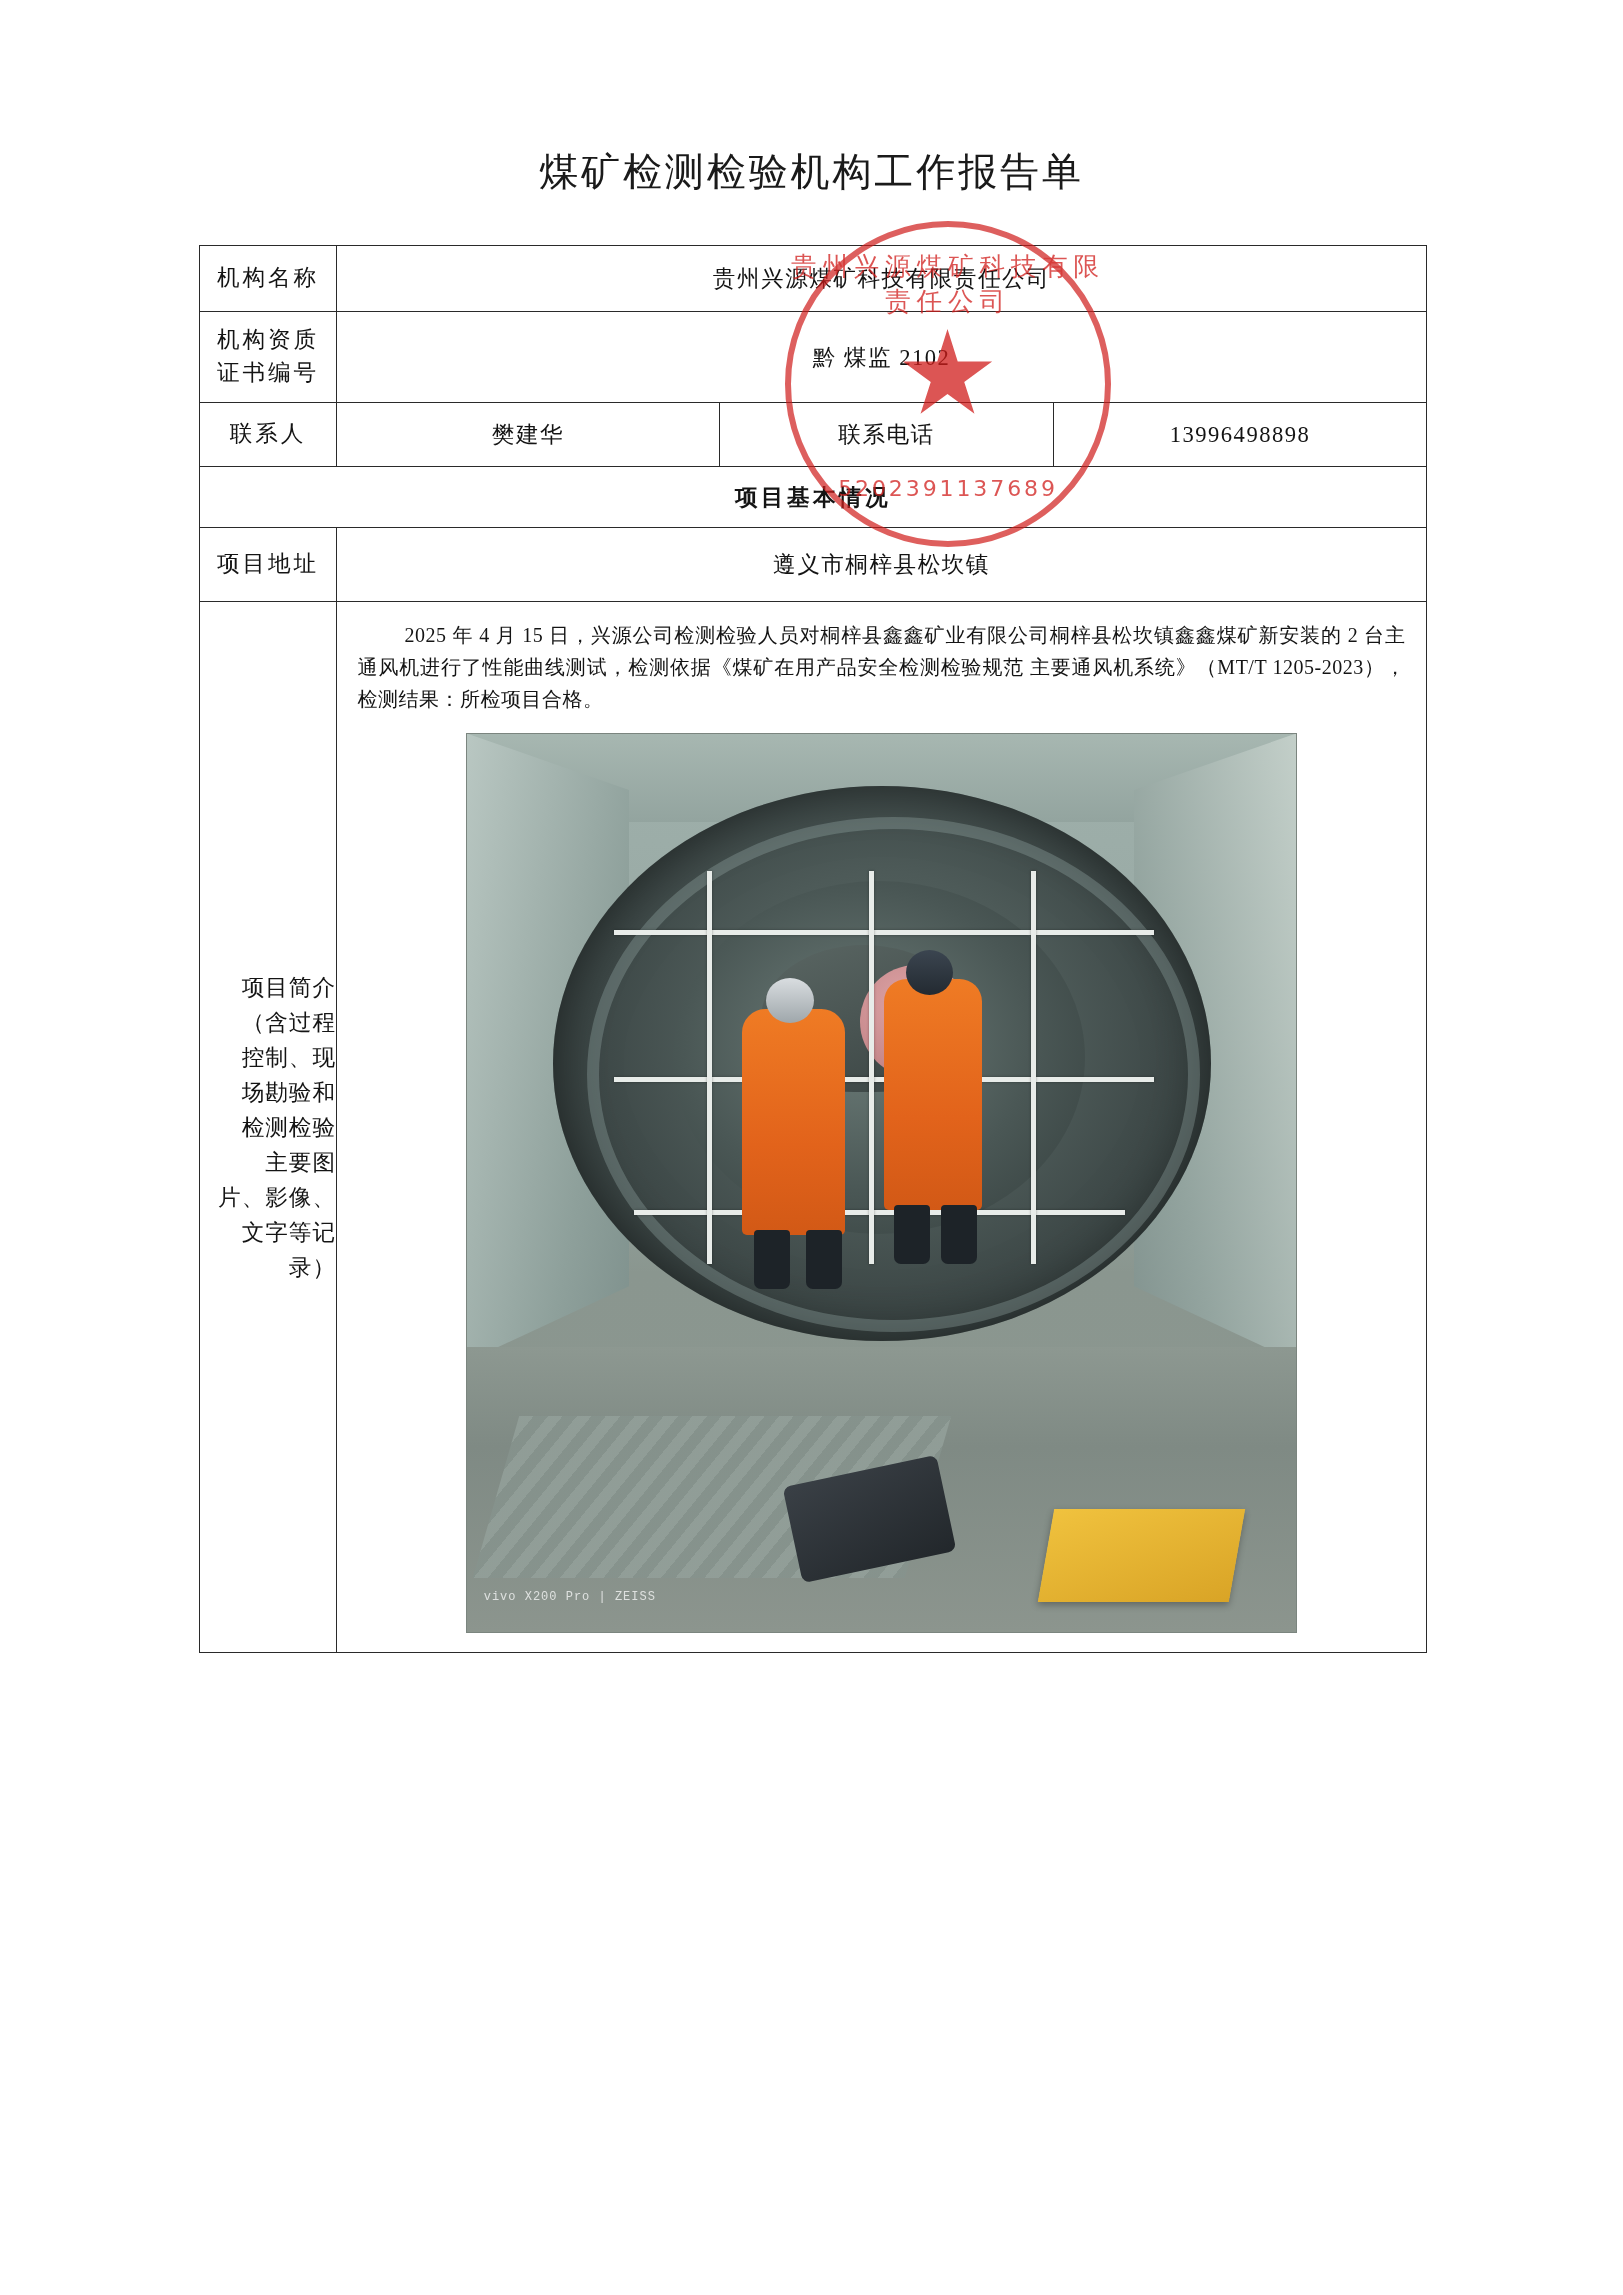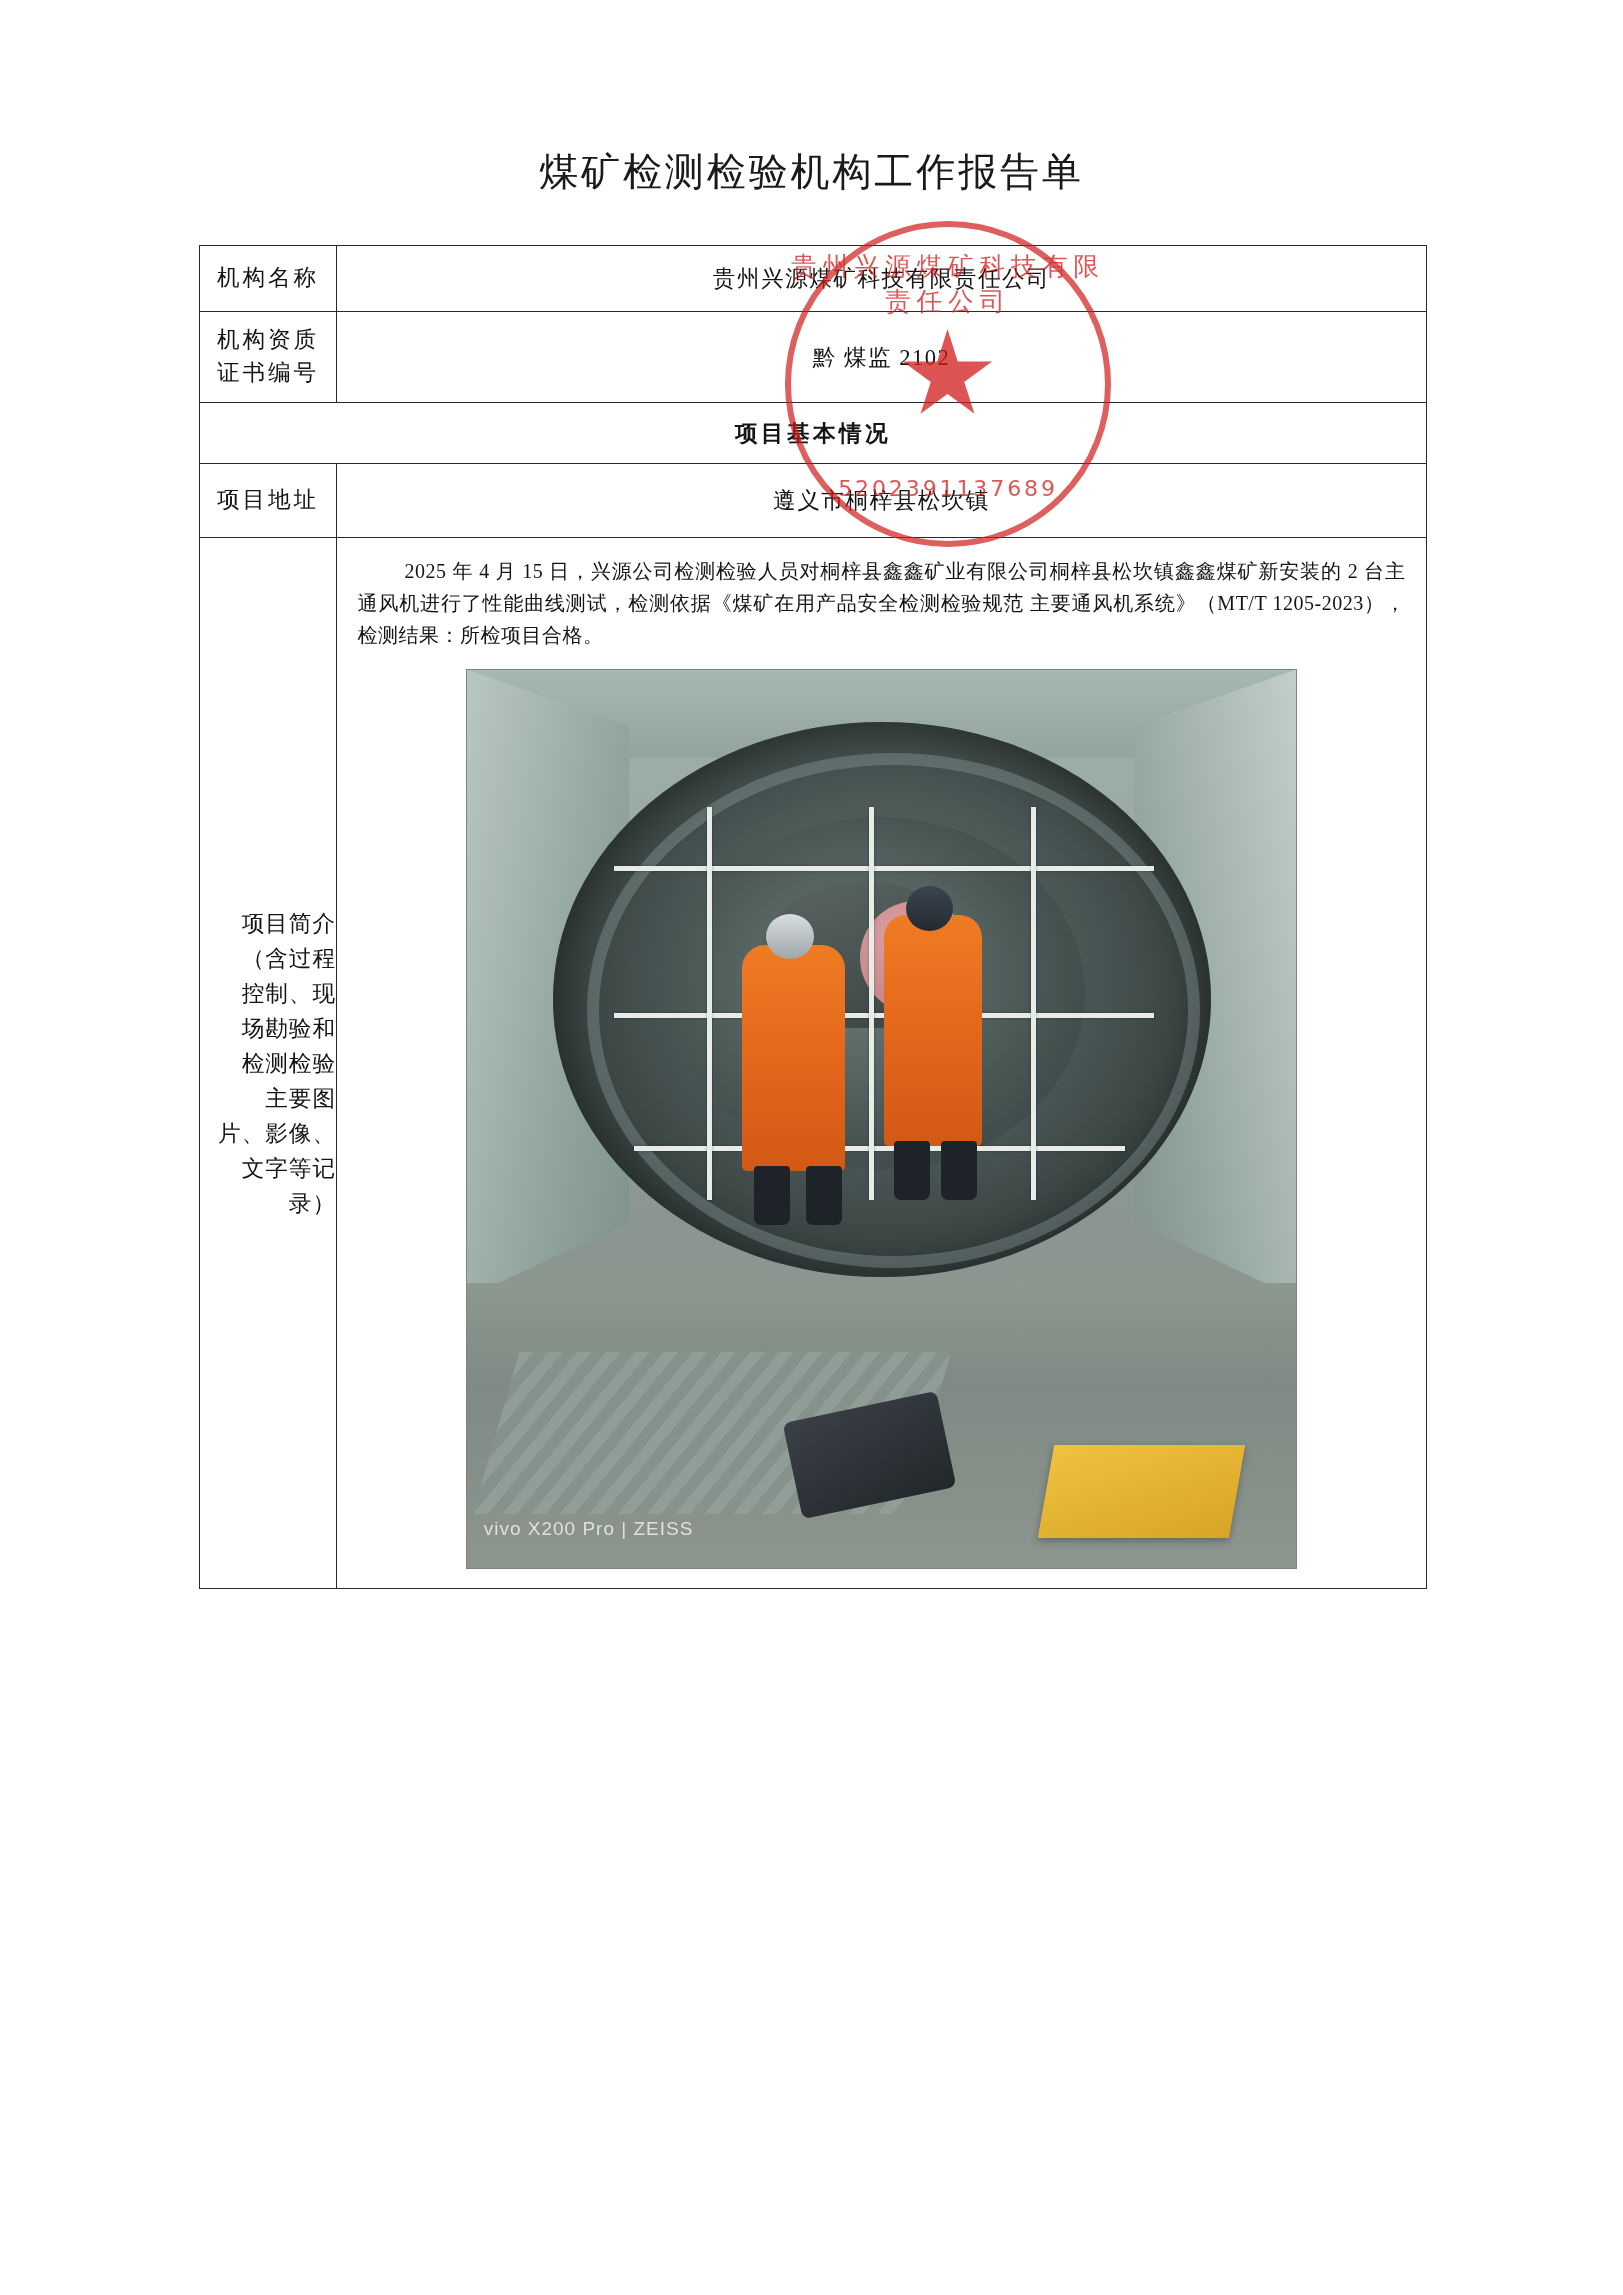"联系人" tr.row-h3 { html: none -> <tr> <td>联系人</td> <td>樊建华</td> <td>联系电话</td> <td>13996498898</td> </tr> }
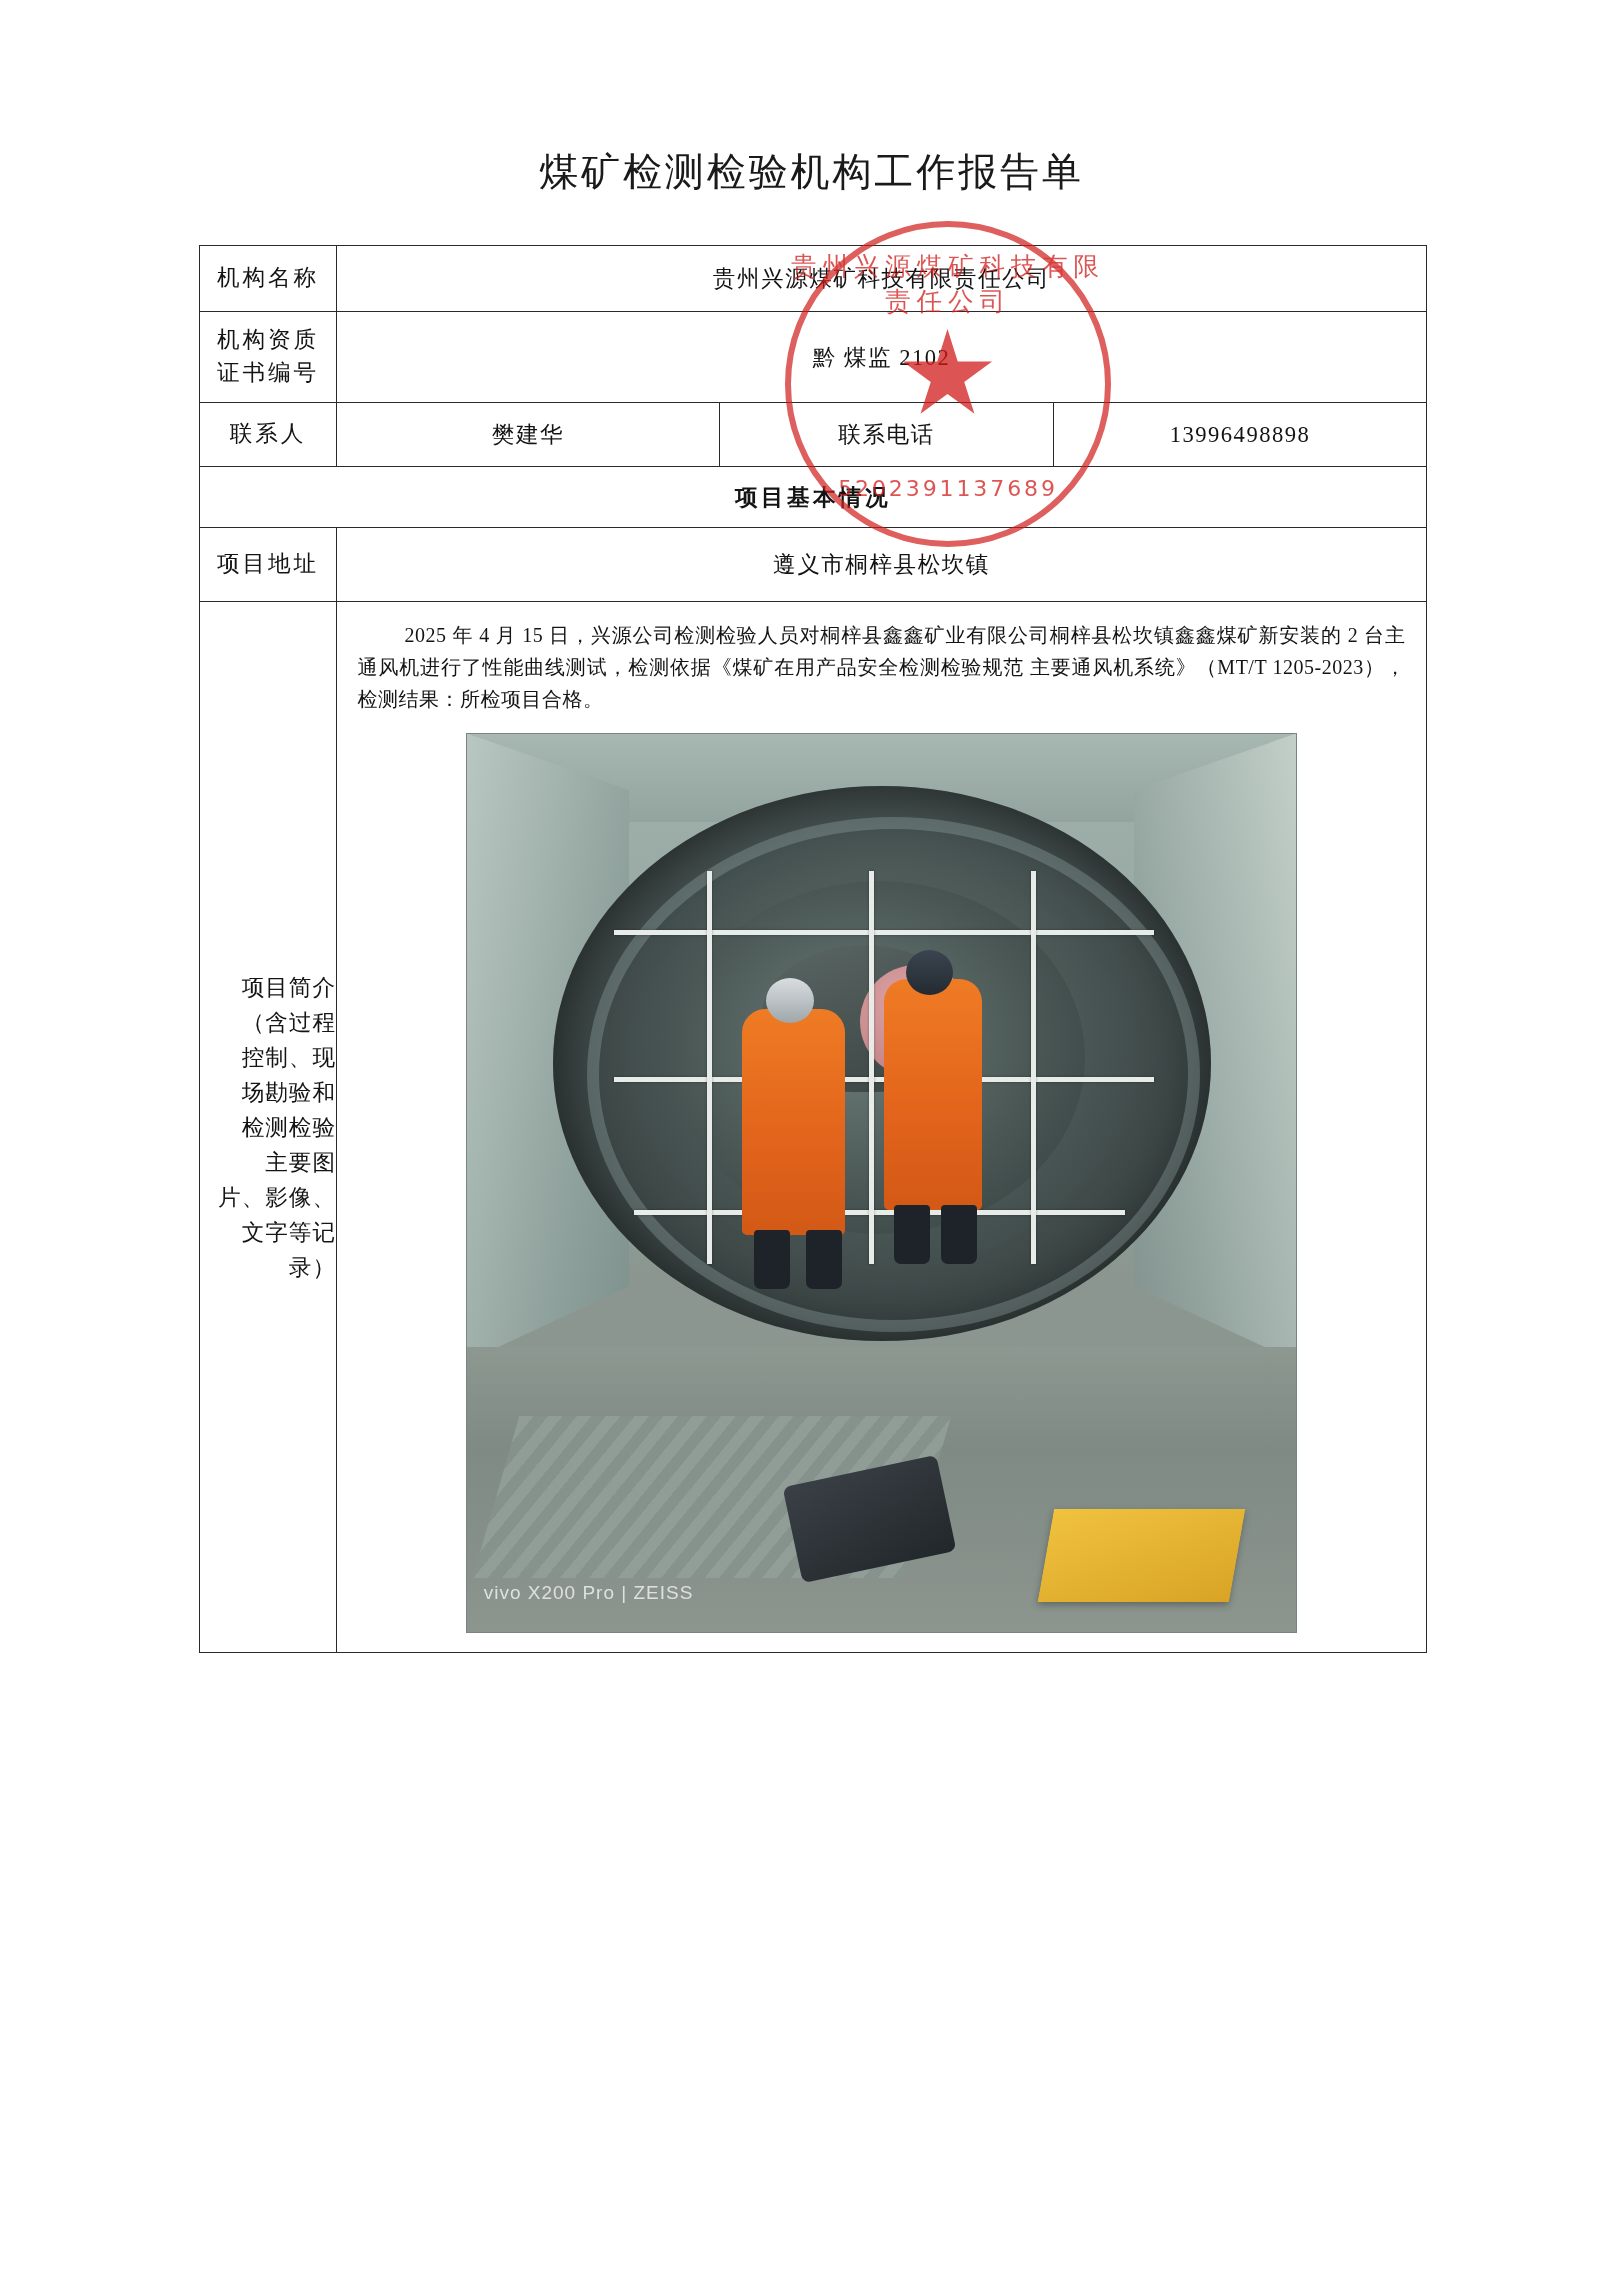"vivo X200 Pro | ZEISS" .ph-watermark { font-family: Liberation Sans, sans-serif -> Liberation Mono, monospace; font-size: 19px -> 12px }
